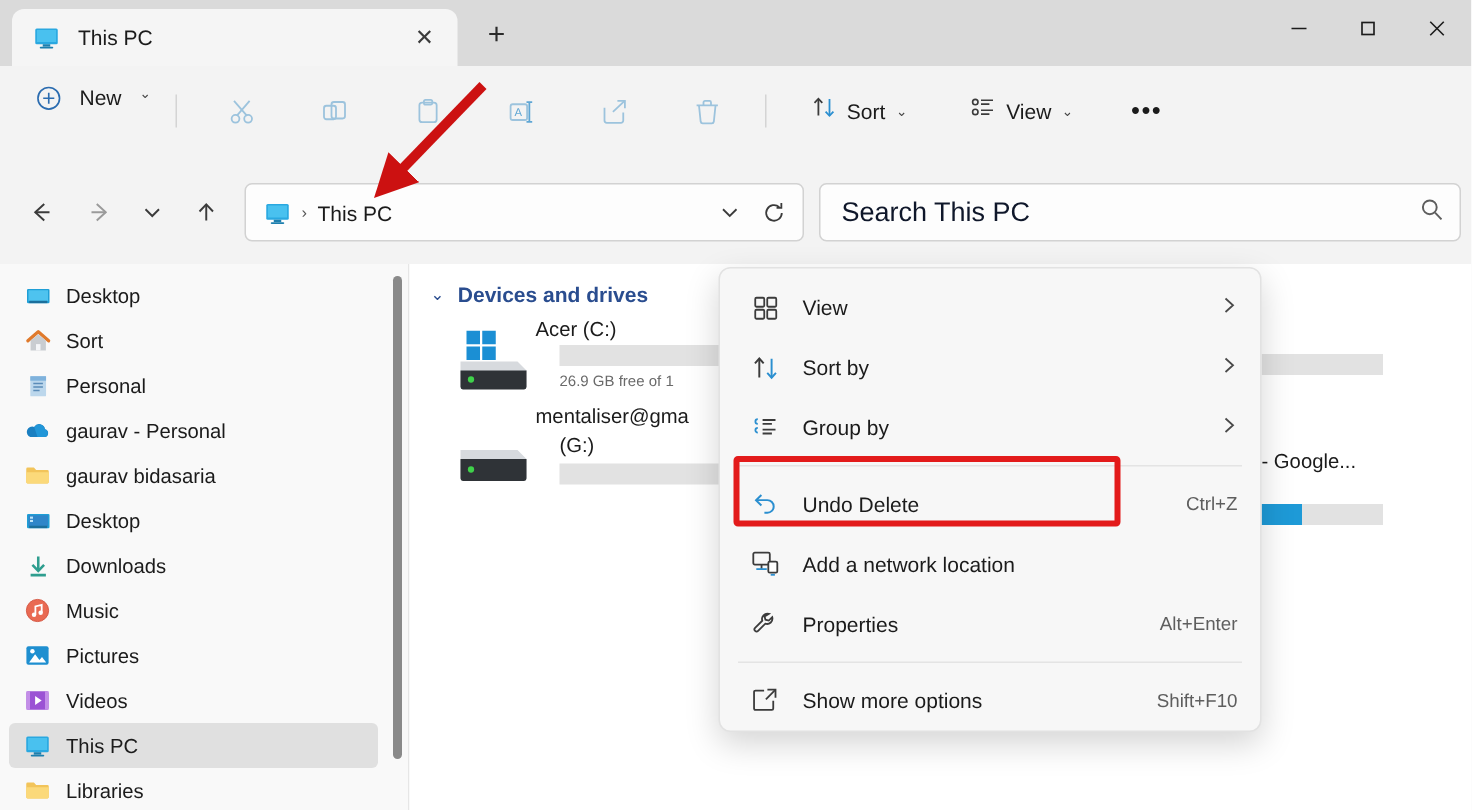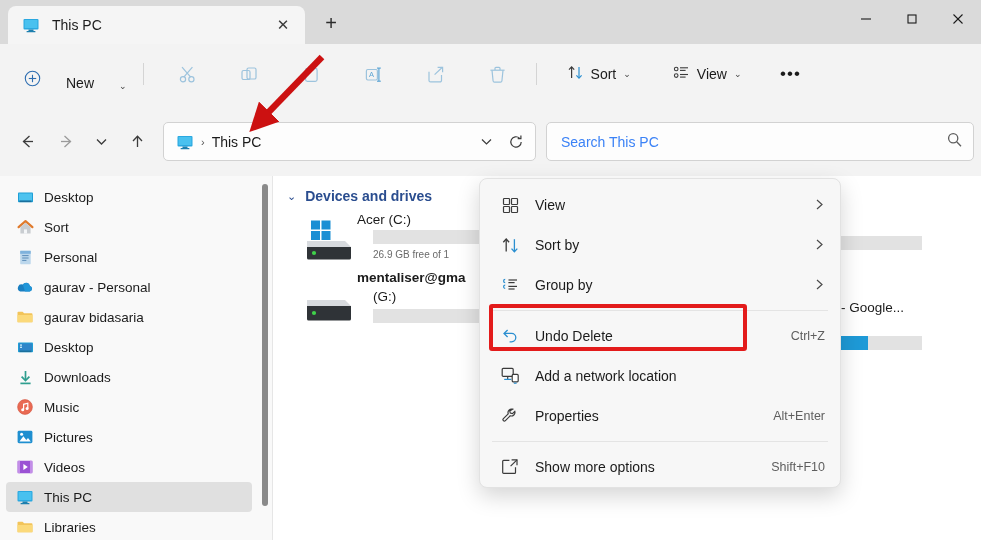"New" .cmd-new { align-items: flex-end -> flex-start; gap: 25px -> 12px }
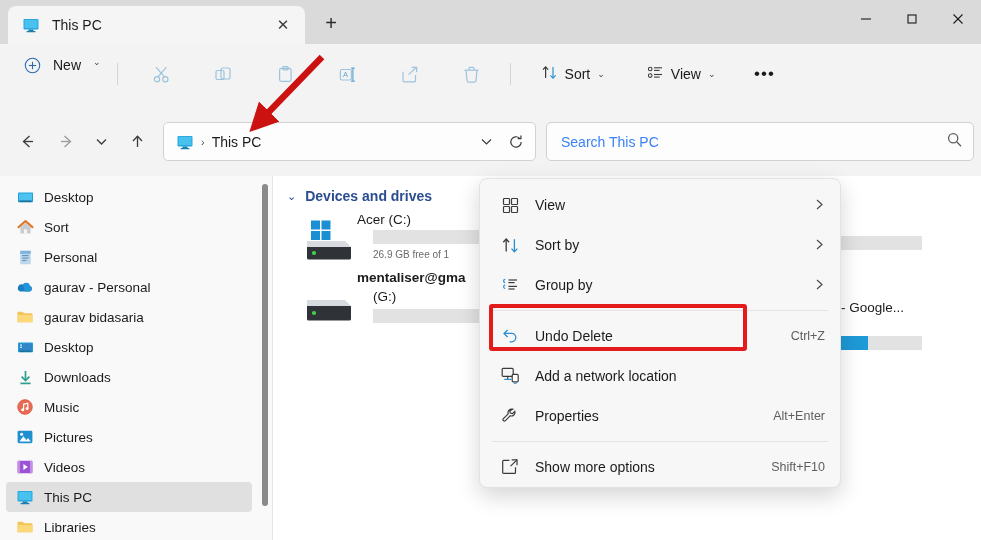"Search This PC" .search-ph { color: #3b82f6 -> #0f172a; font-size: 14px -> 18px }
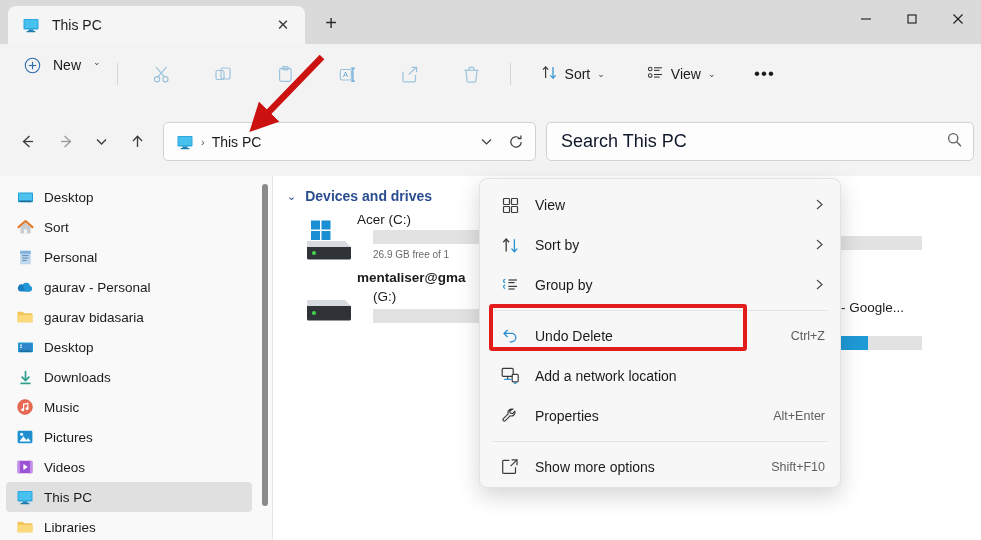"mentaliser@gma" .drive-name.two { font-weight: bold -> none }
